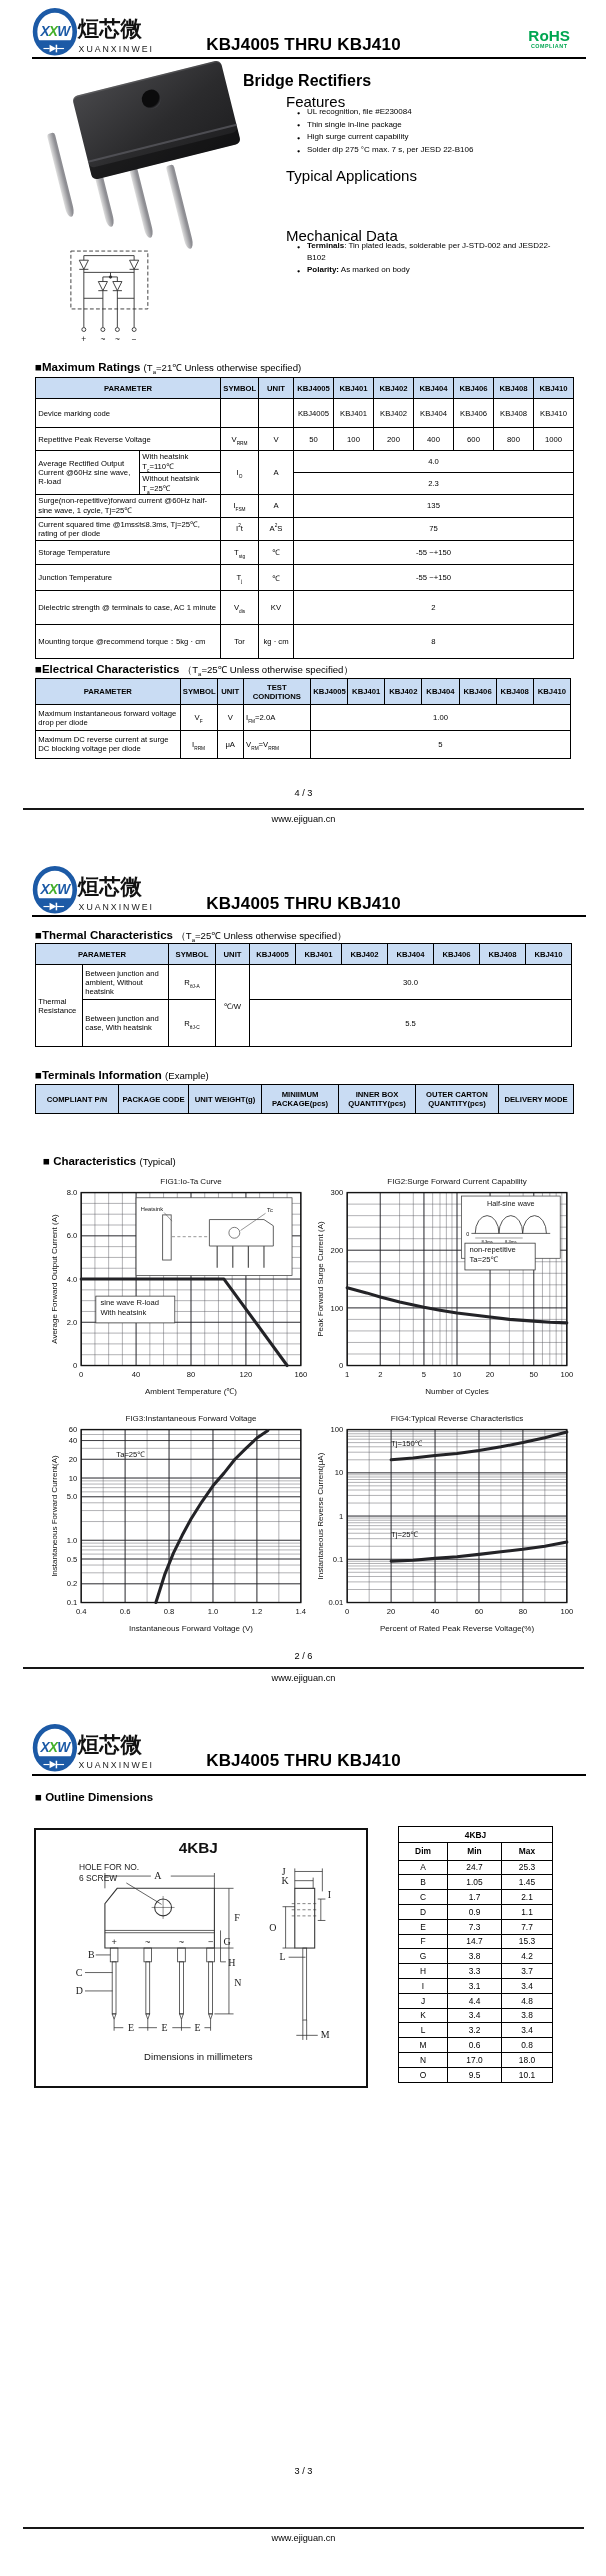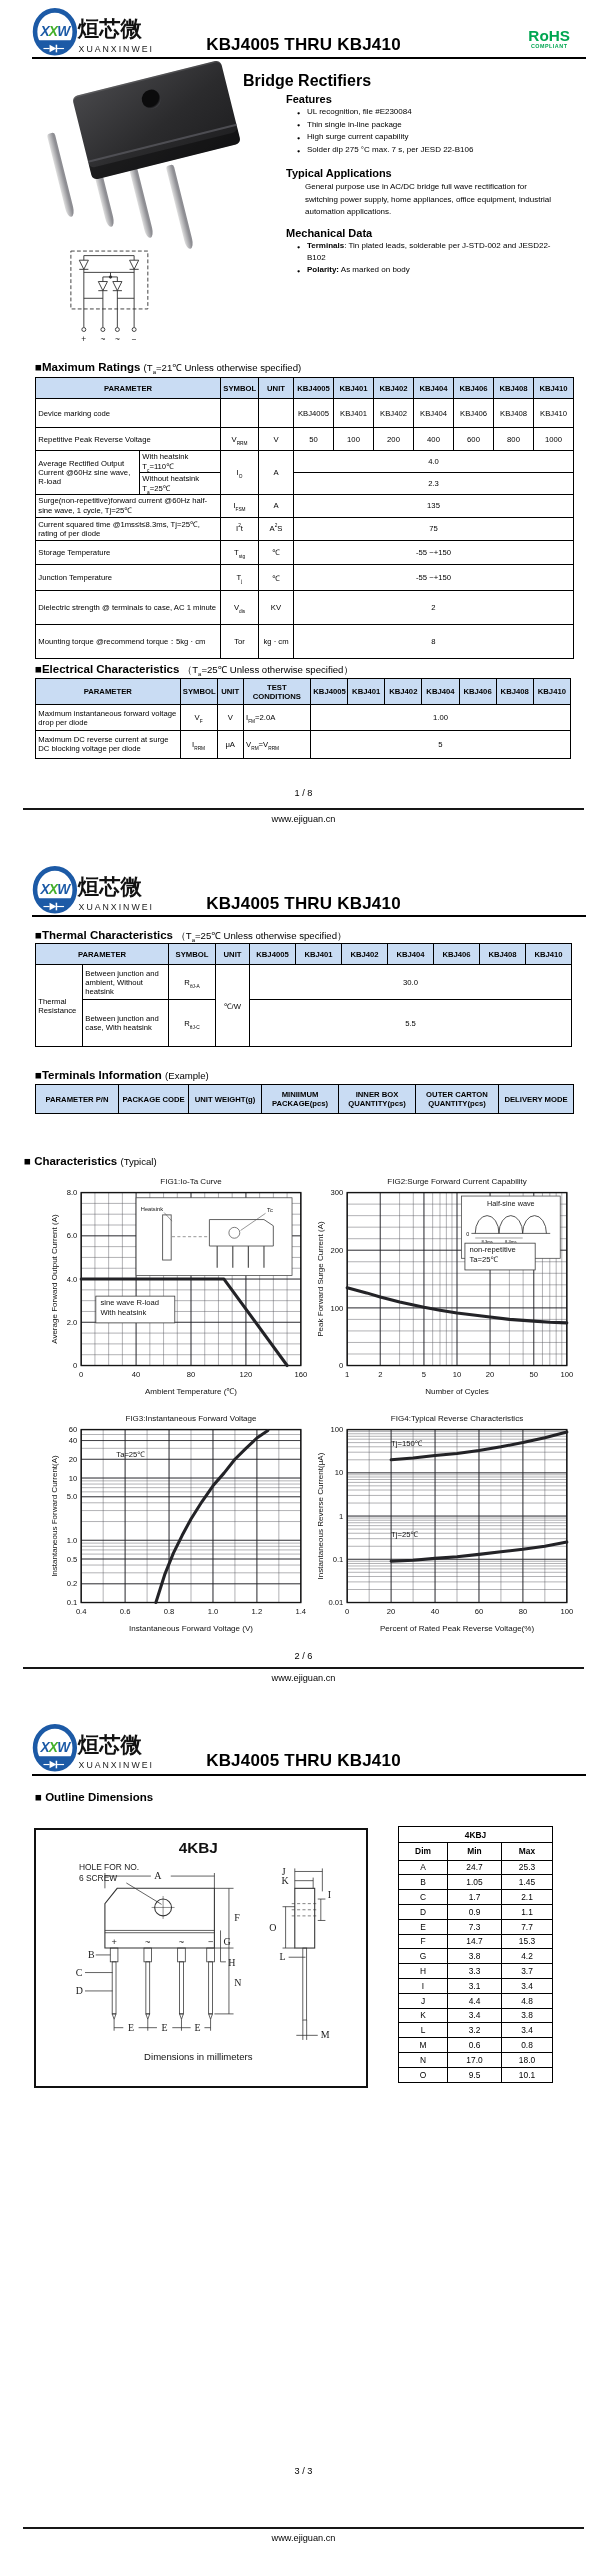"Features" .h-small { font-size: 11px -> 15px; font-weight: bold -> normal }
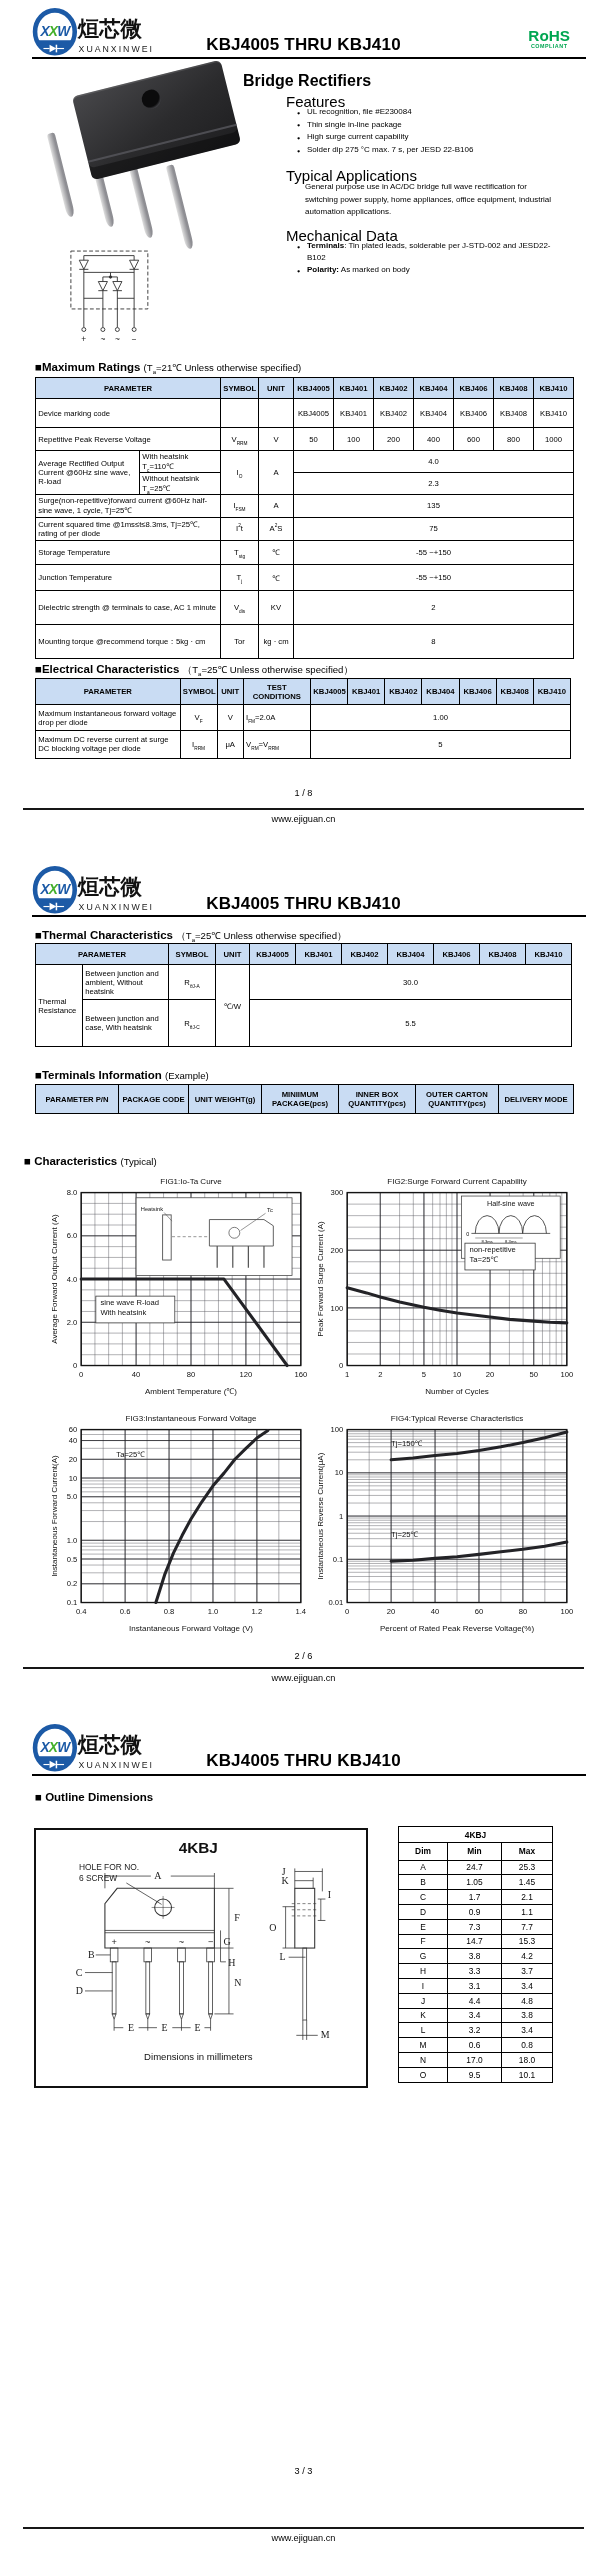"General purpose use in AC/DC" div.txt { html: <div>General purpose use in AC/DC bridge full wave rectification for switching power supply, home appliances, office equipment, industrial automation applications.</div> -> none }
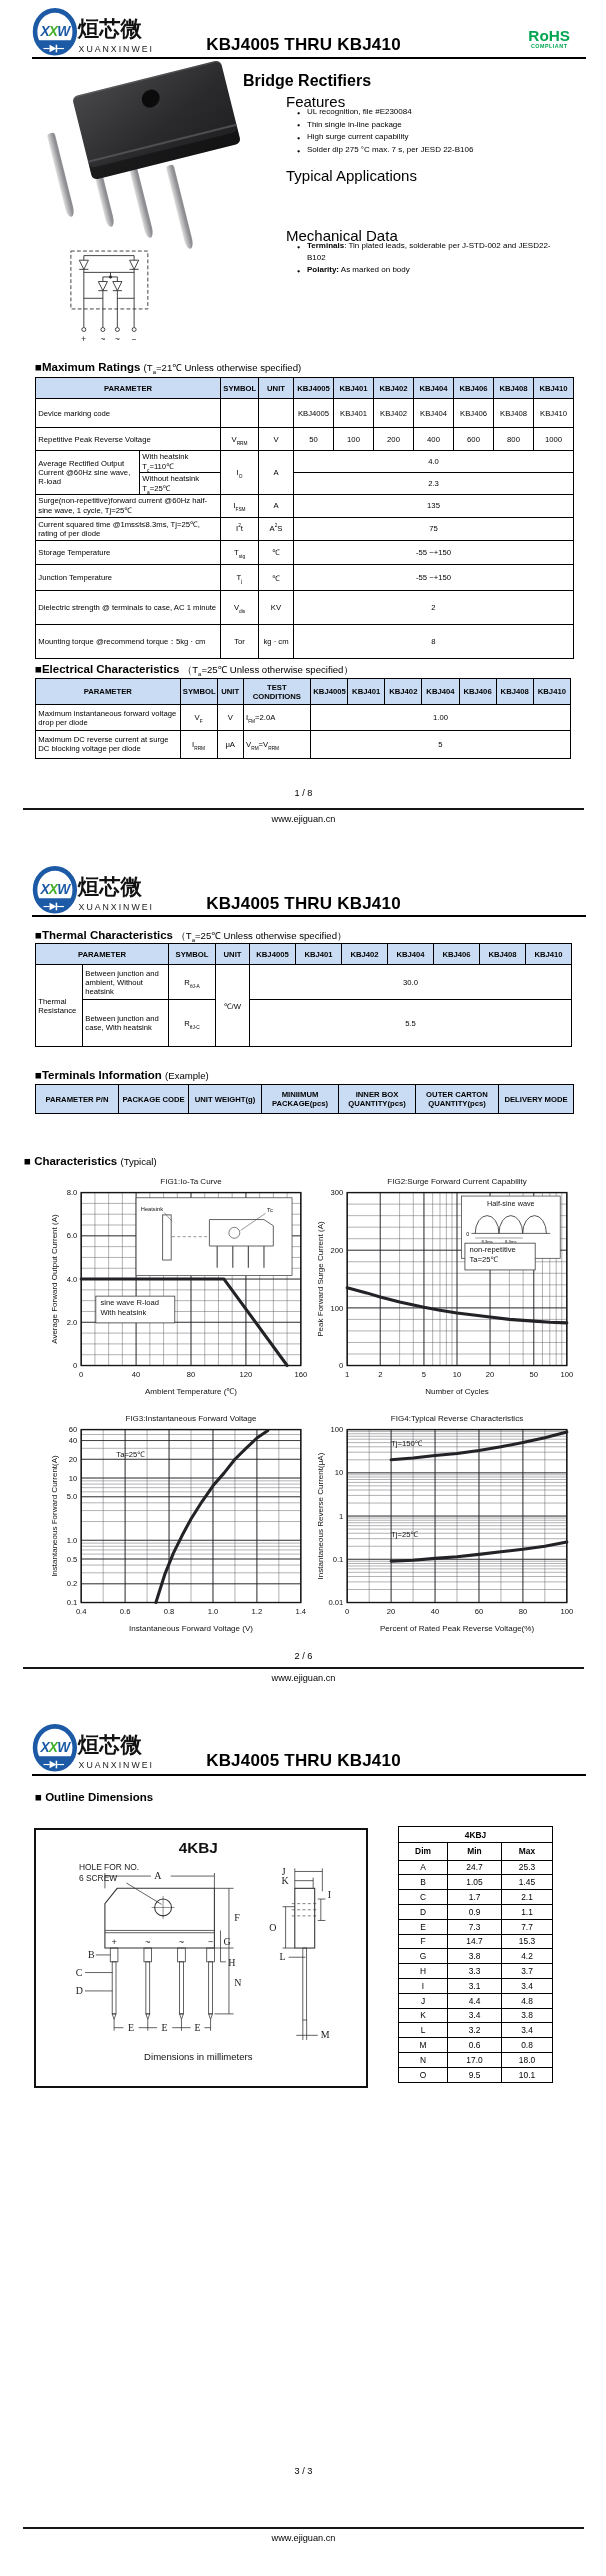"1 / 8" div.foot-num { text: 1 / 8 -> 4 / 3 }
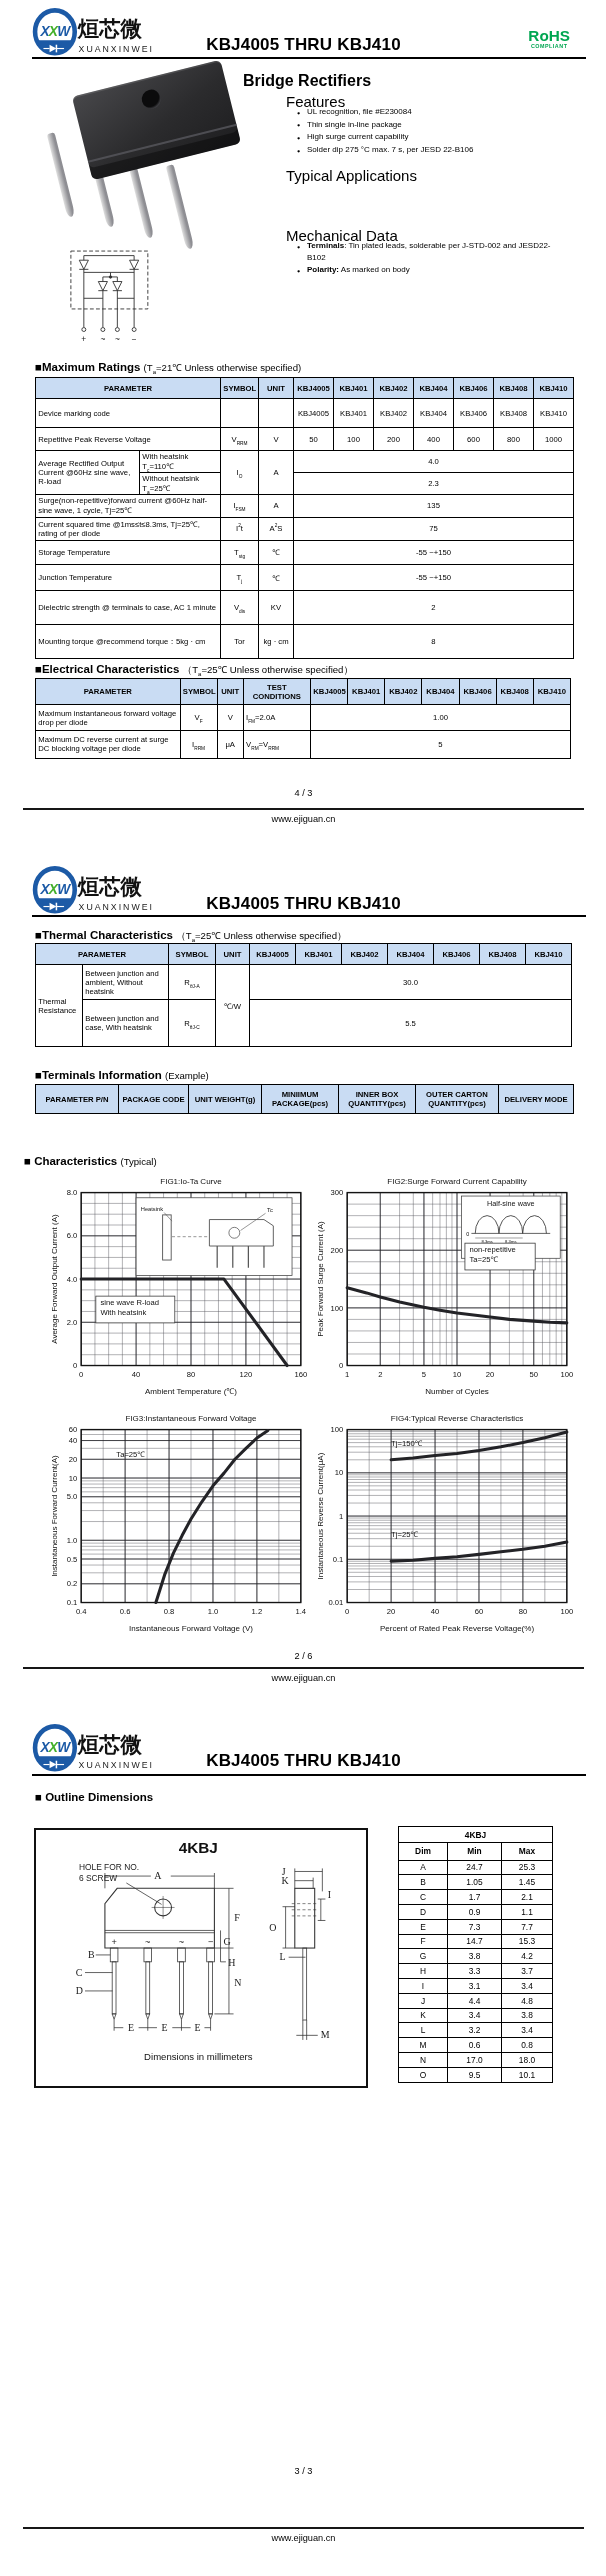"PARAMETER P/N" th { text: PARAMETER -> COMPLIANT }
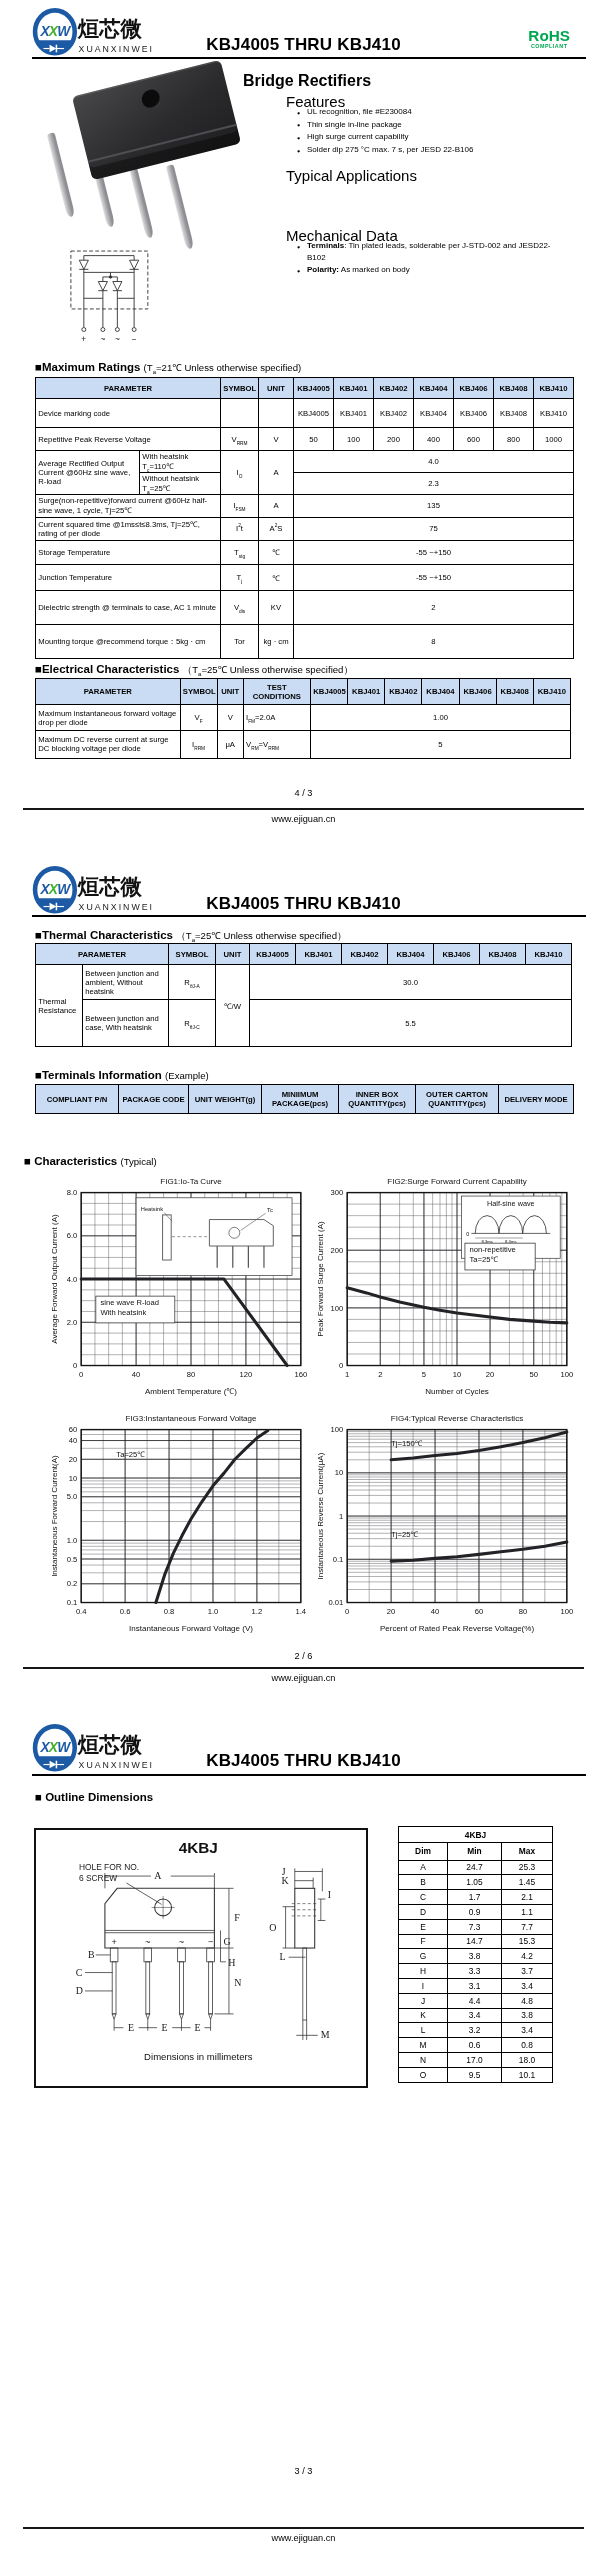"■ Characteristics (Typical)" div.sec { left: 24px -> 43px }
